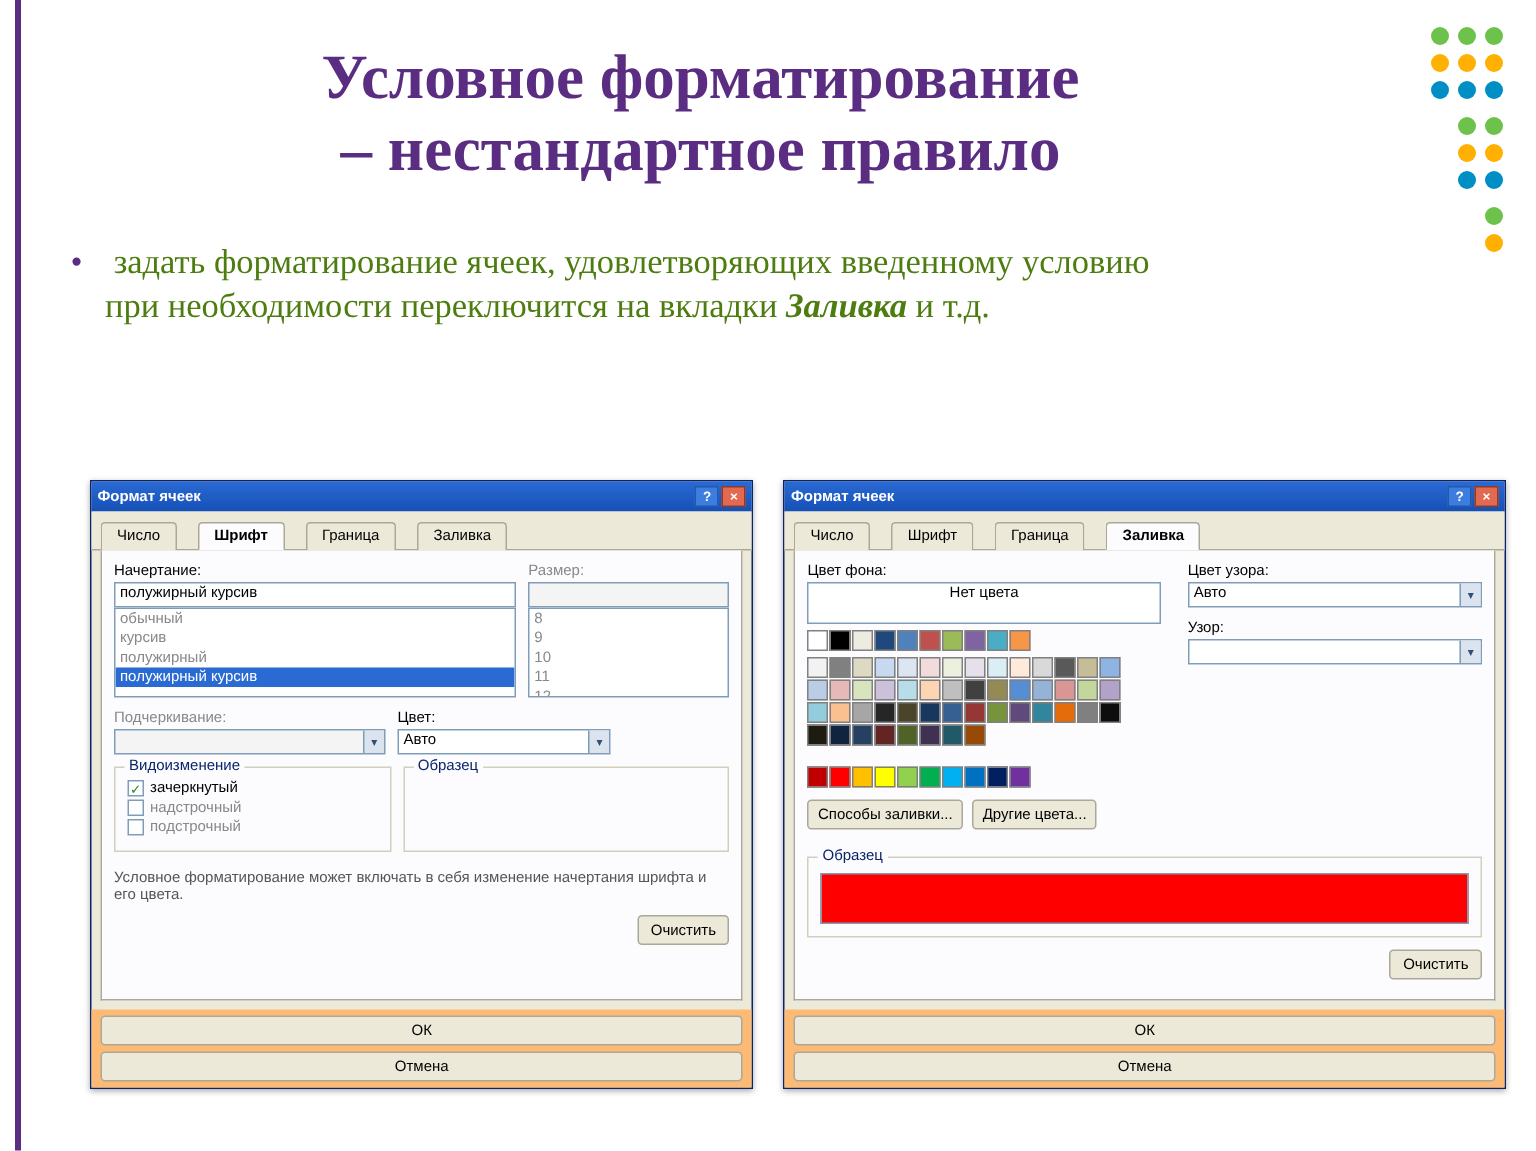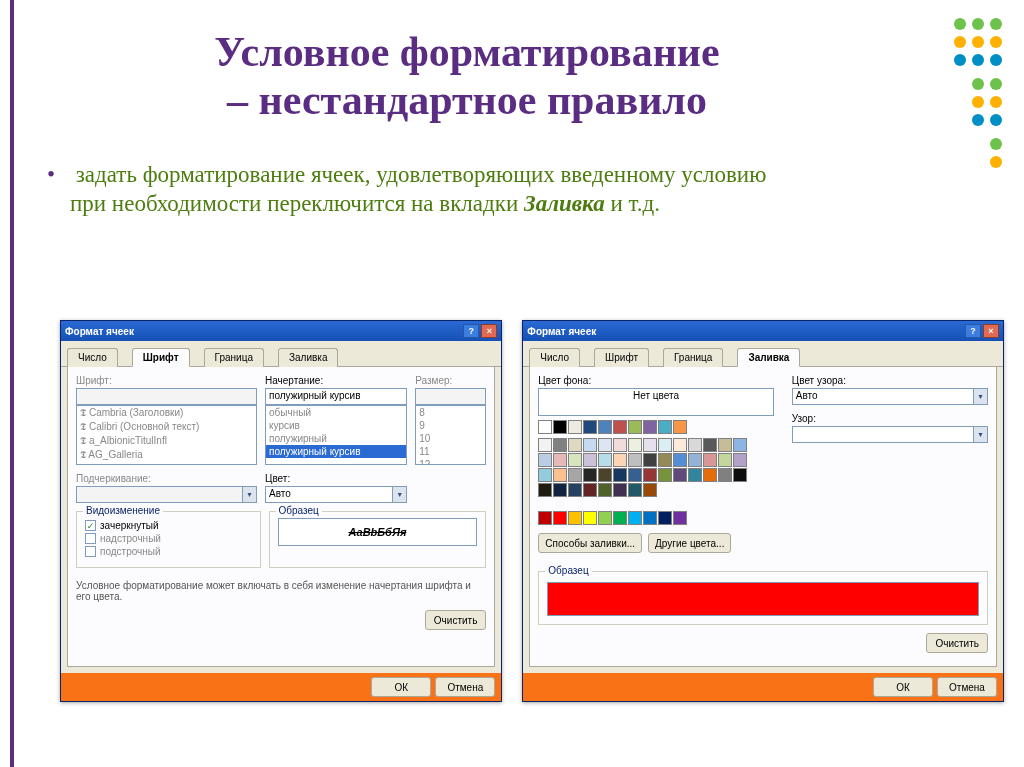"Шрифт:" div.col { html: <div> <span>Шрифт:</span> <div></div> <div> <div>𝕿 Cambria (Заголовки)</div> <div>𝕿 Calibri (Основной текст)</div> <div>𝕿 a_AlbionicTitulInfl</div> <div>𝕿 AG_Galleria</div> <div>𝕿 AgGloria</div> </div> </div> -> none }
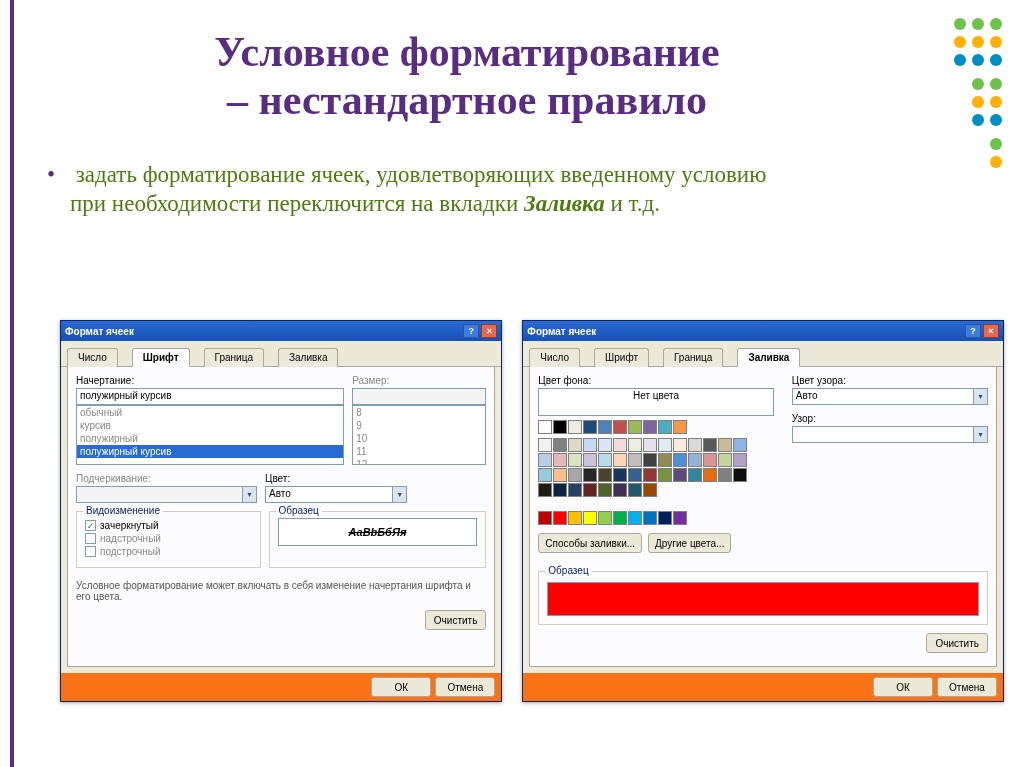"АаВbБбЯя" div.sample { html: <div>АаВbБбЯя</div> -> none }
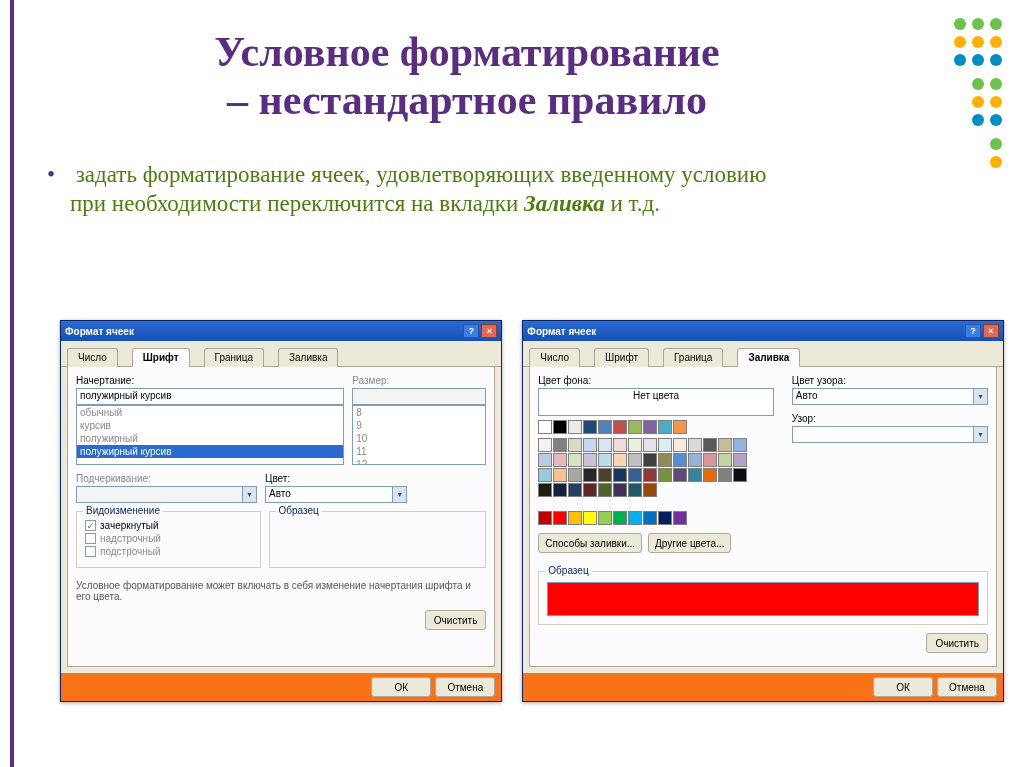"ОК" .dlg-buttons { background: #f97316 -> #fdba74; flex-direction: none -> column }
